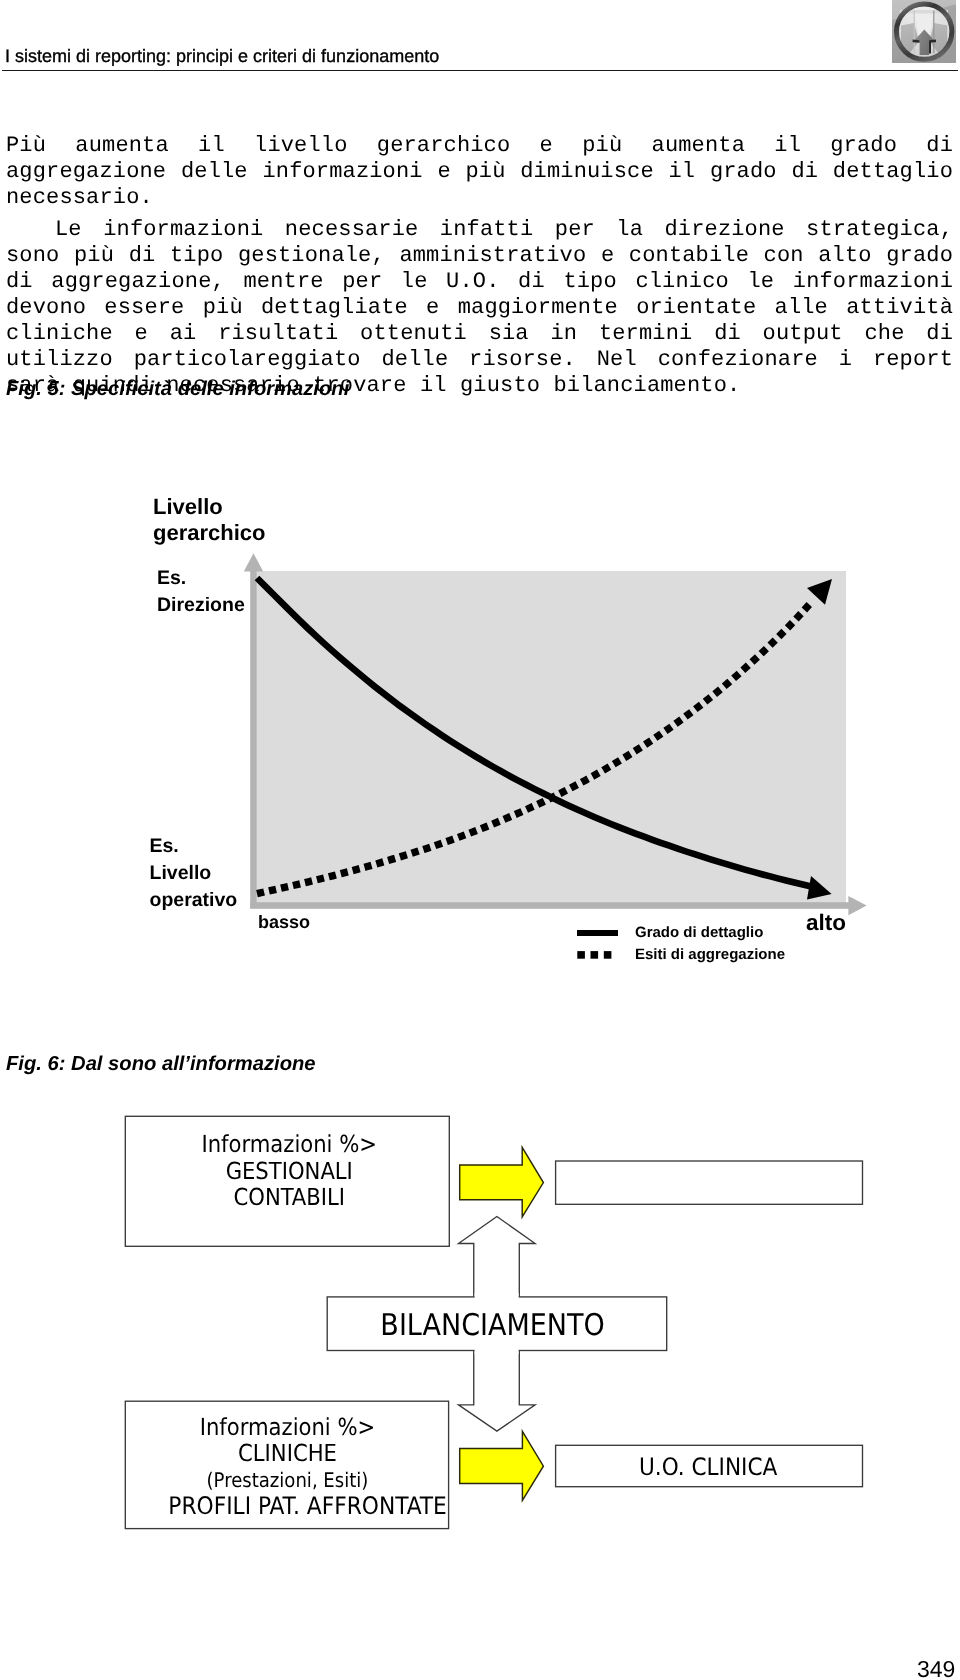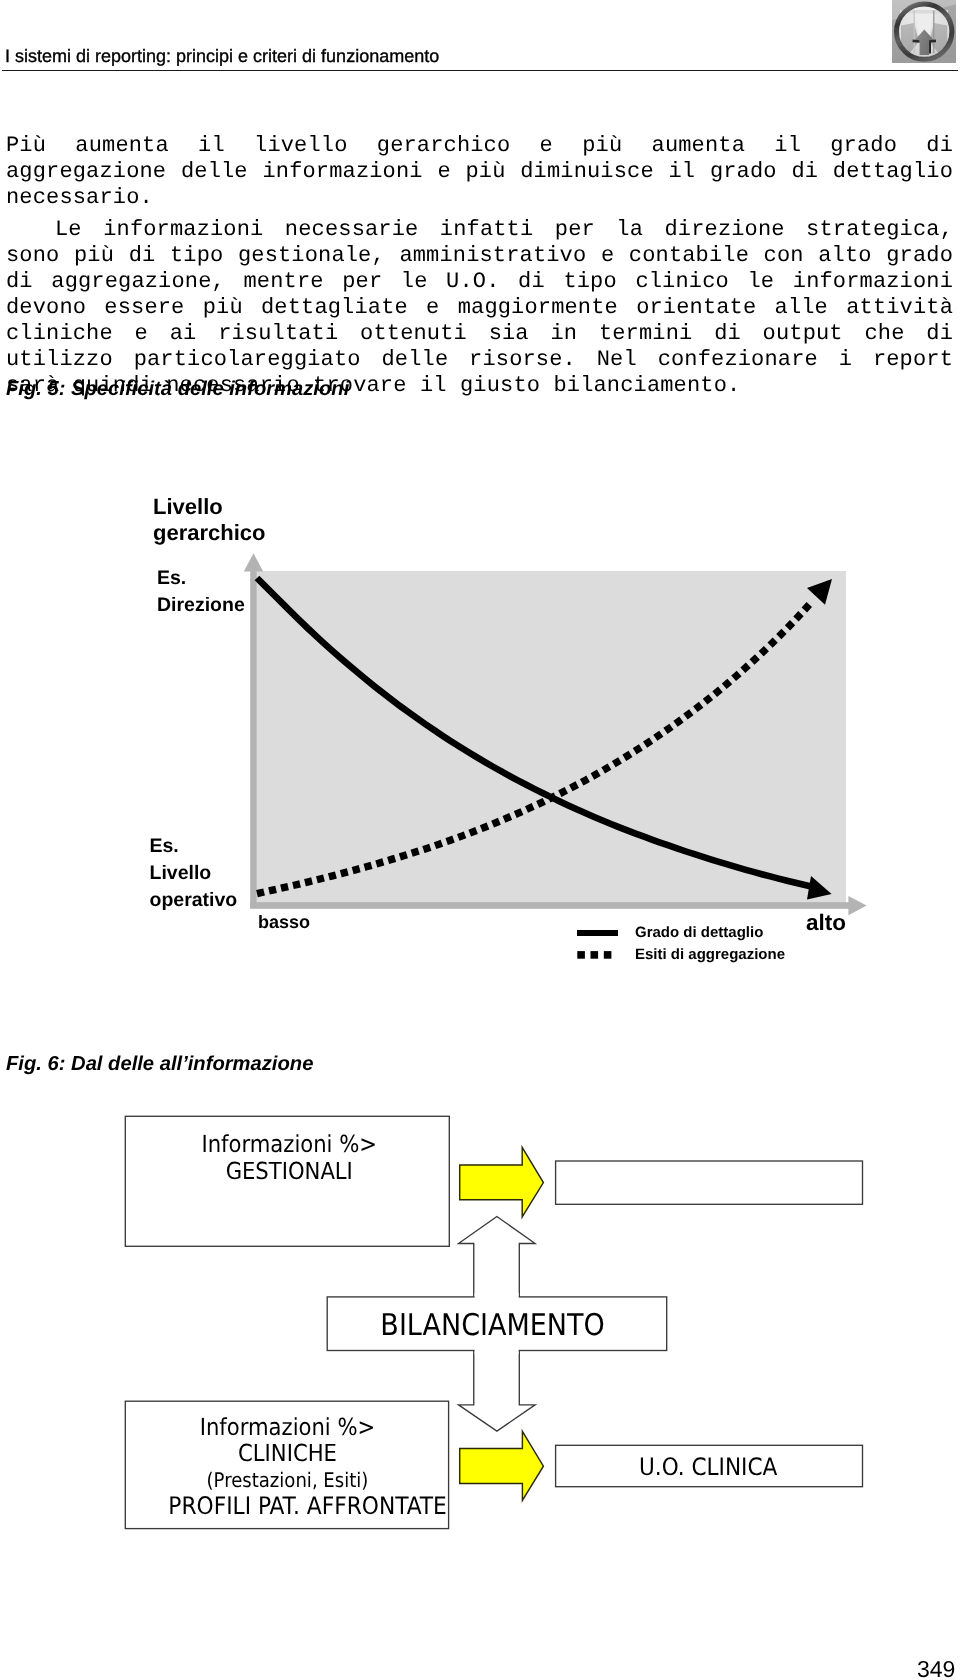"Fig. 6: Dal delle all’informazione" div.figcap { text: delle -> sono }
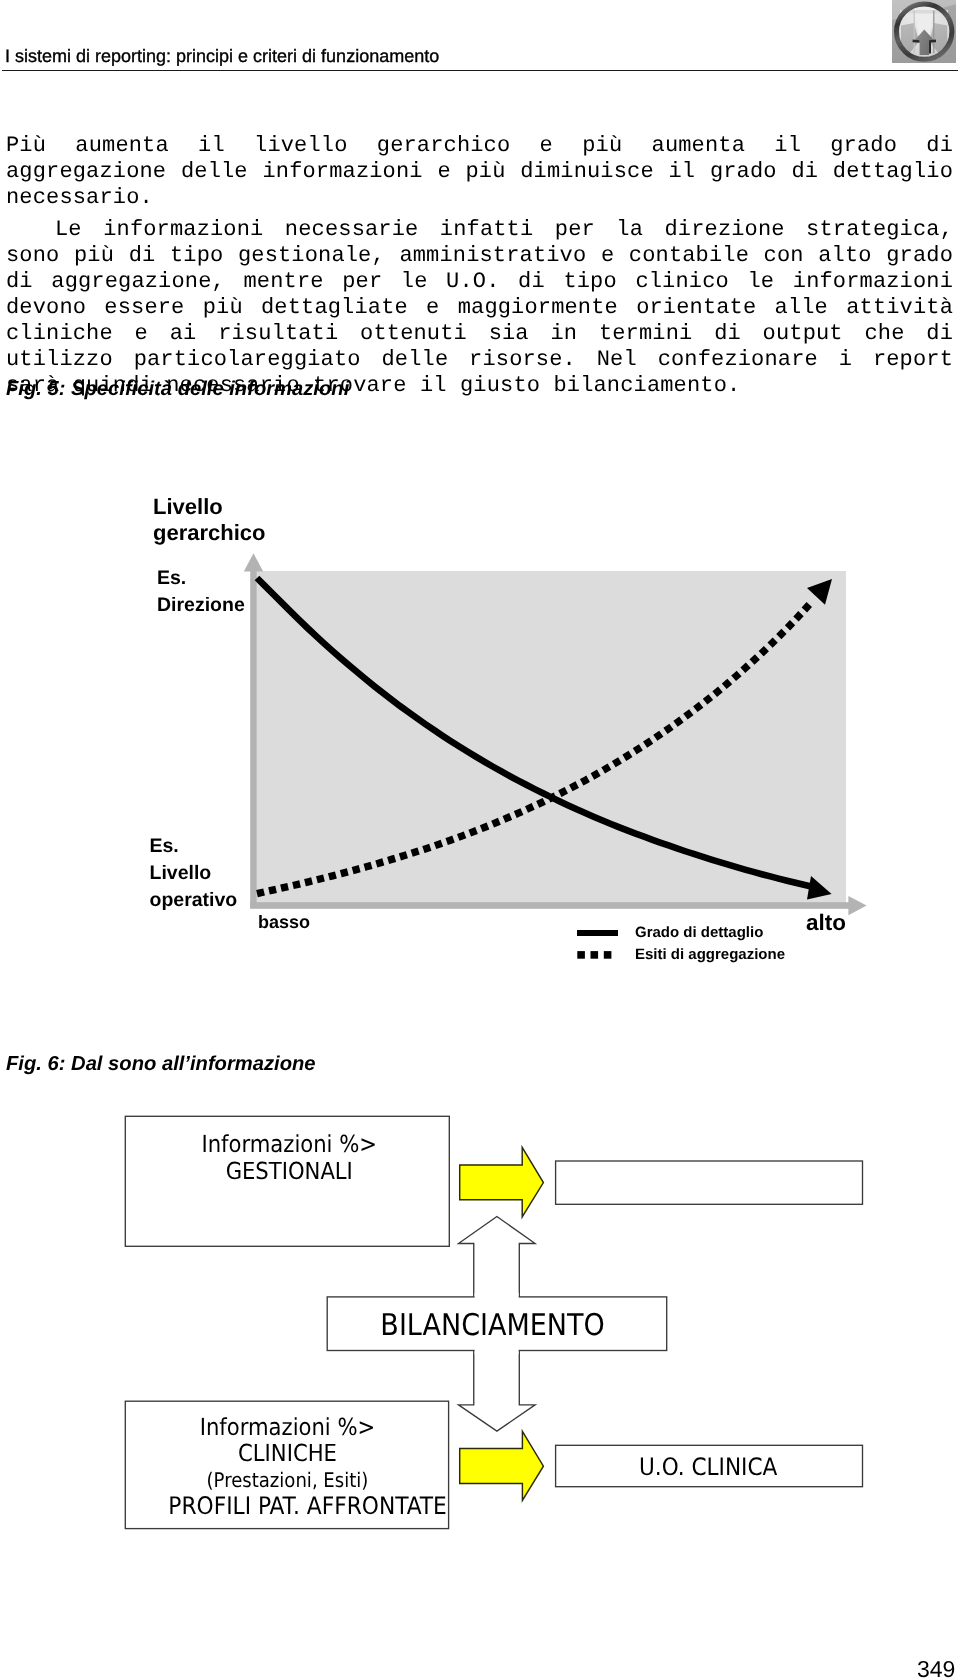"CONTABILI" span { html: none -> <span>CONTABILI</span> }
